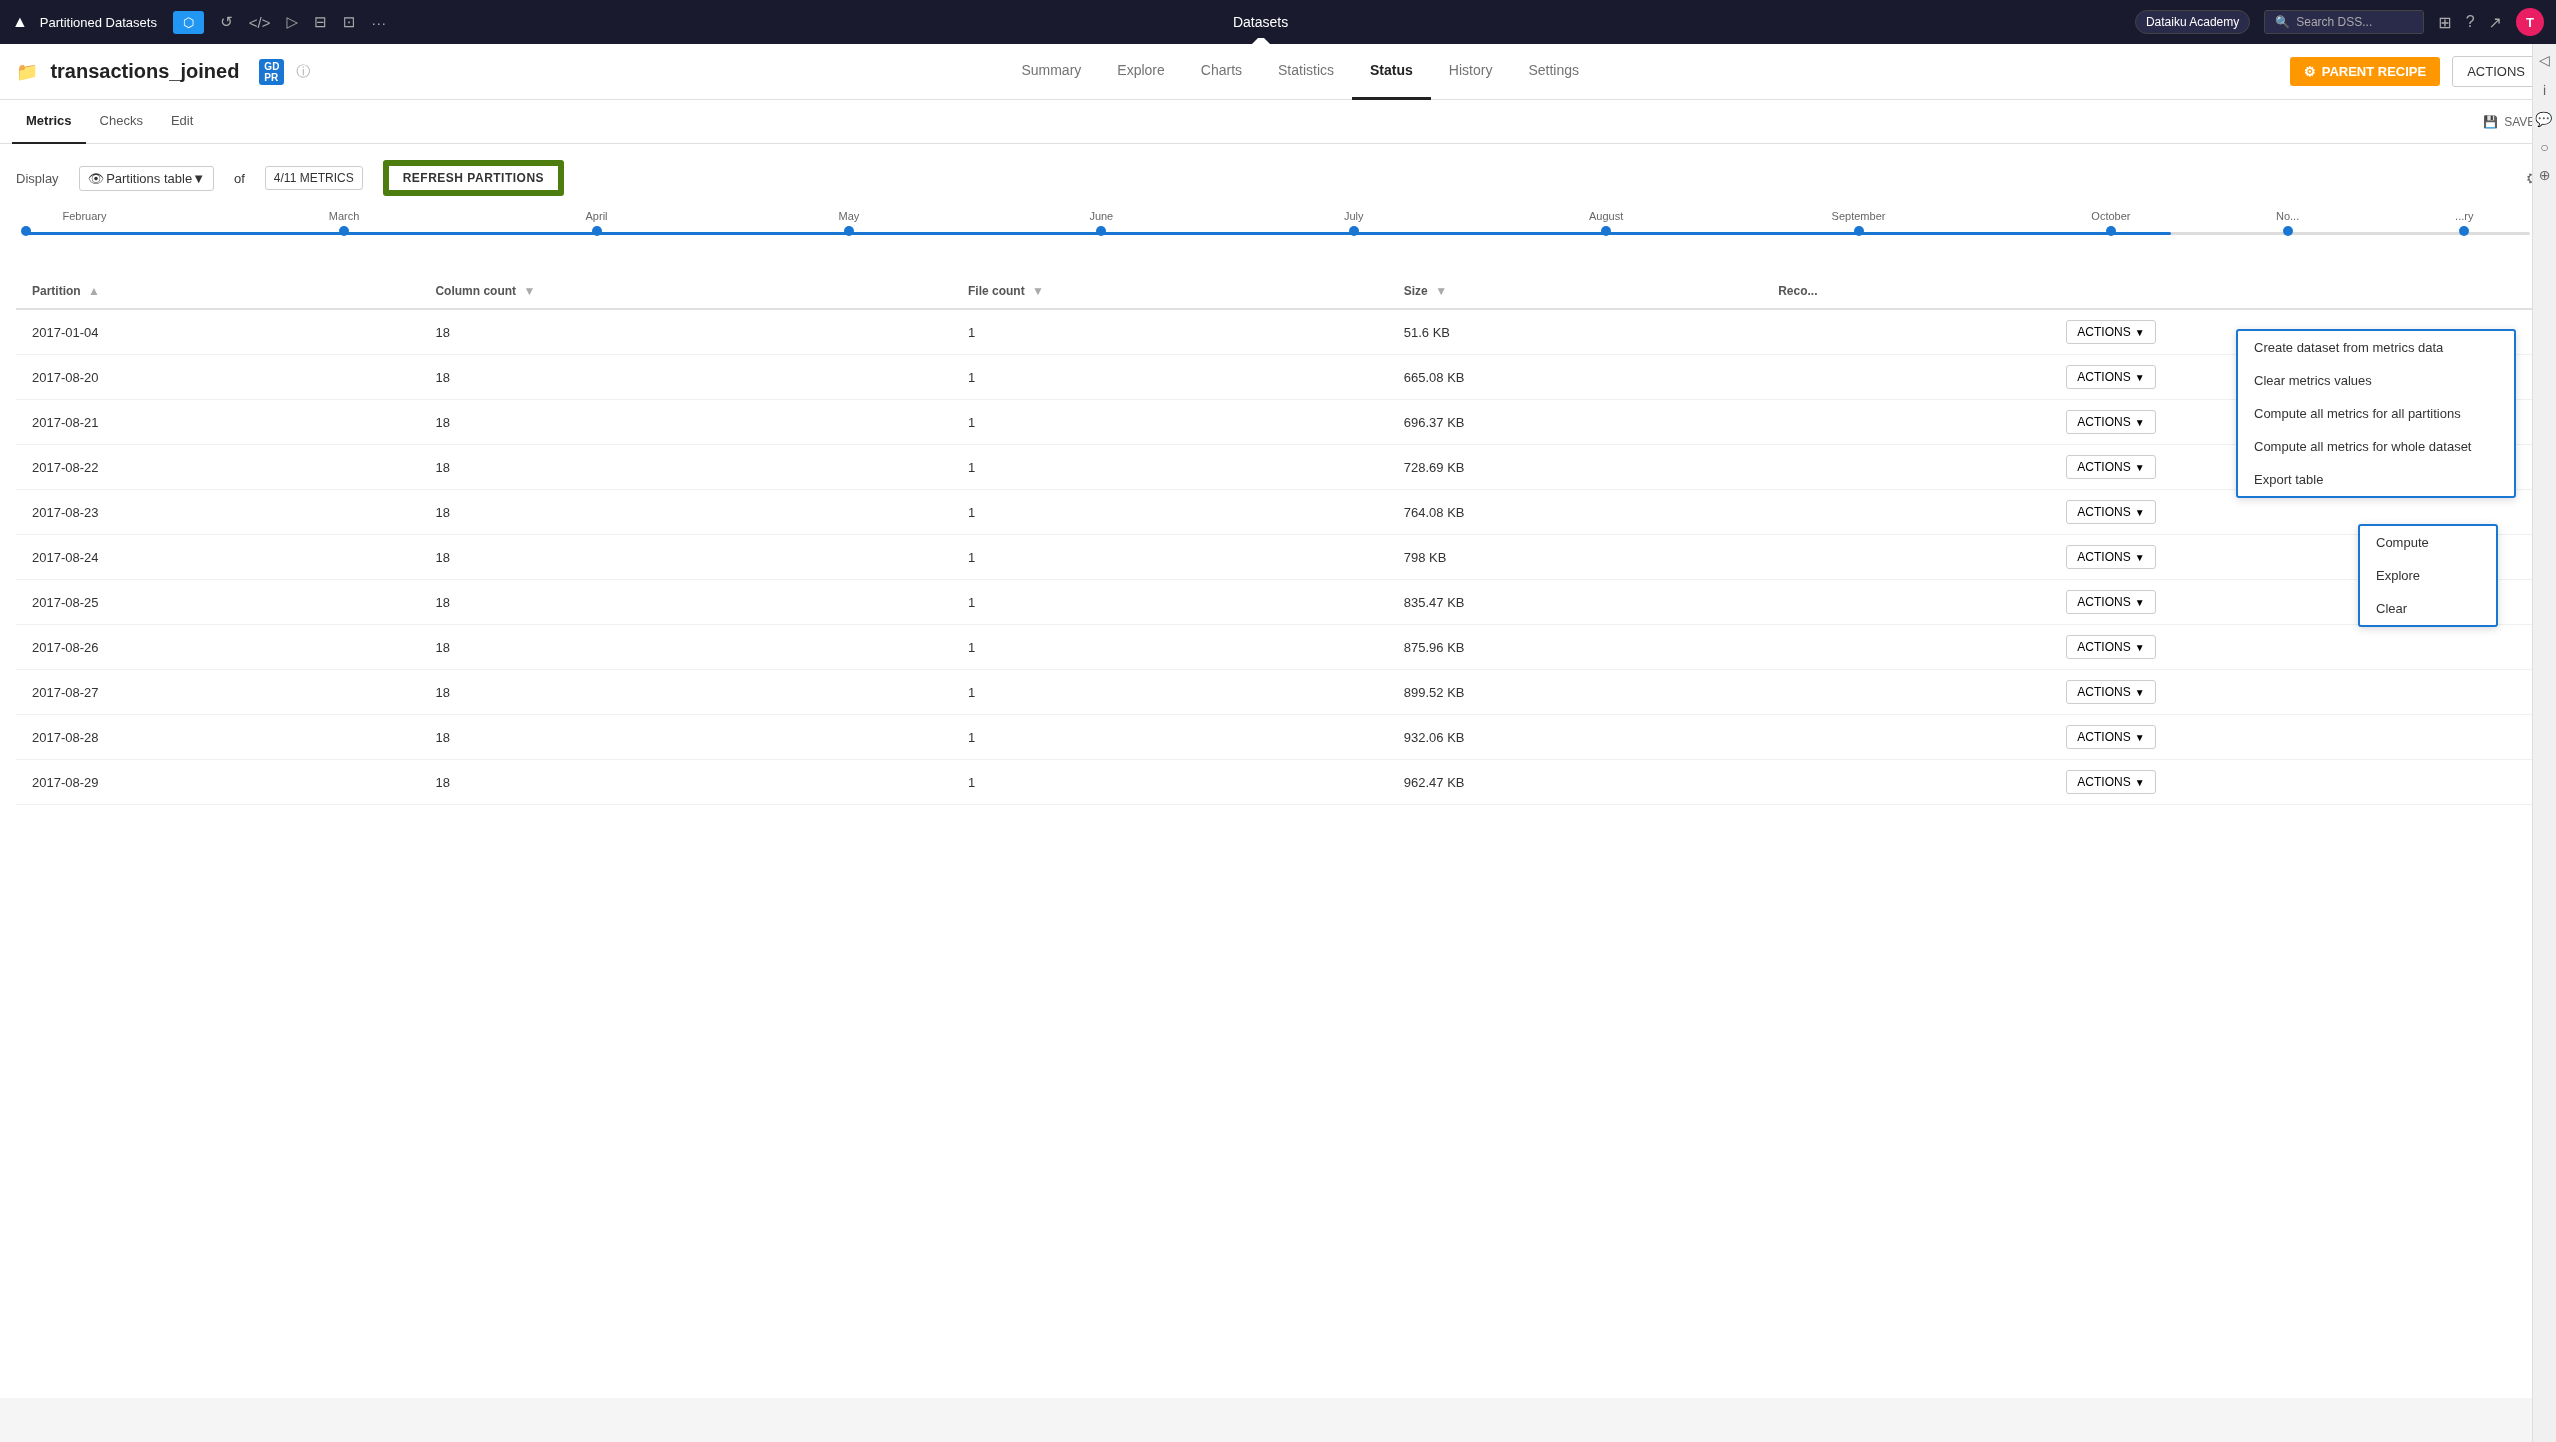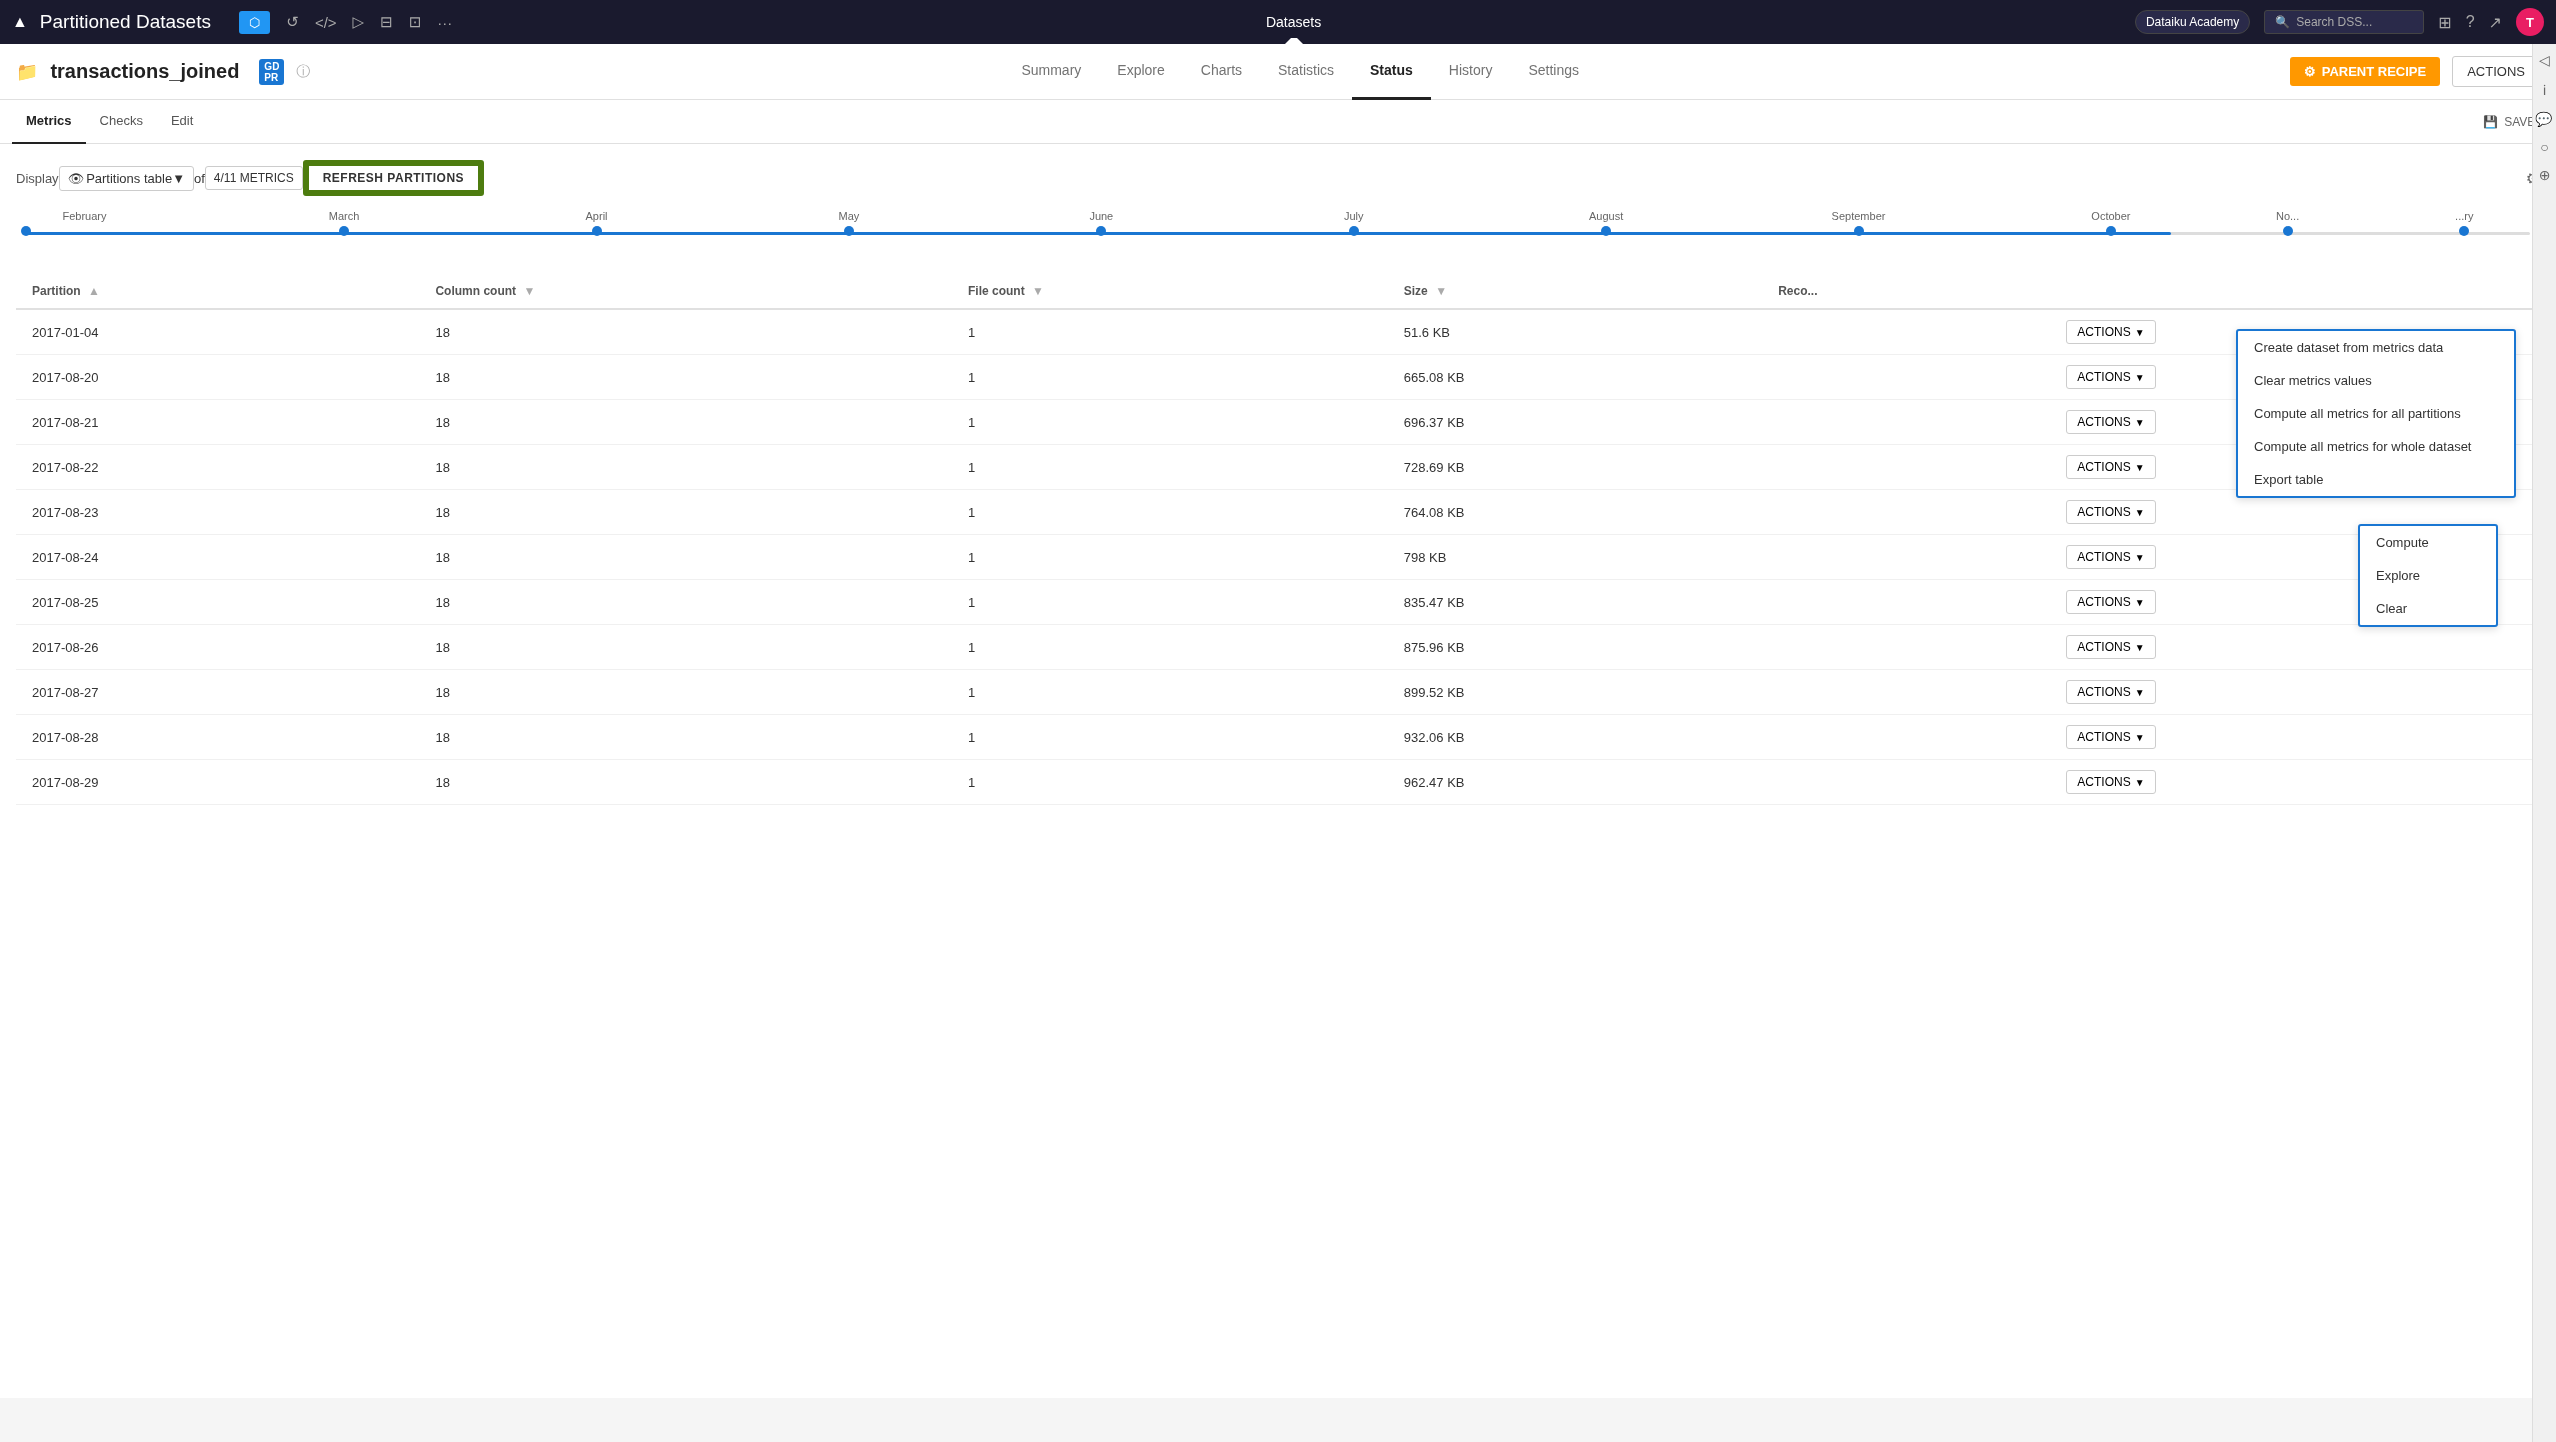"Partitioned Datasets" .top-nav .project-name { font-size: 19px -> 13px; margin-right: 20px -> 8px }
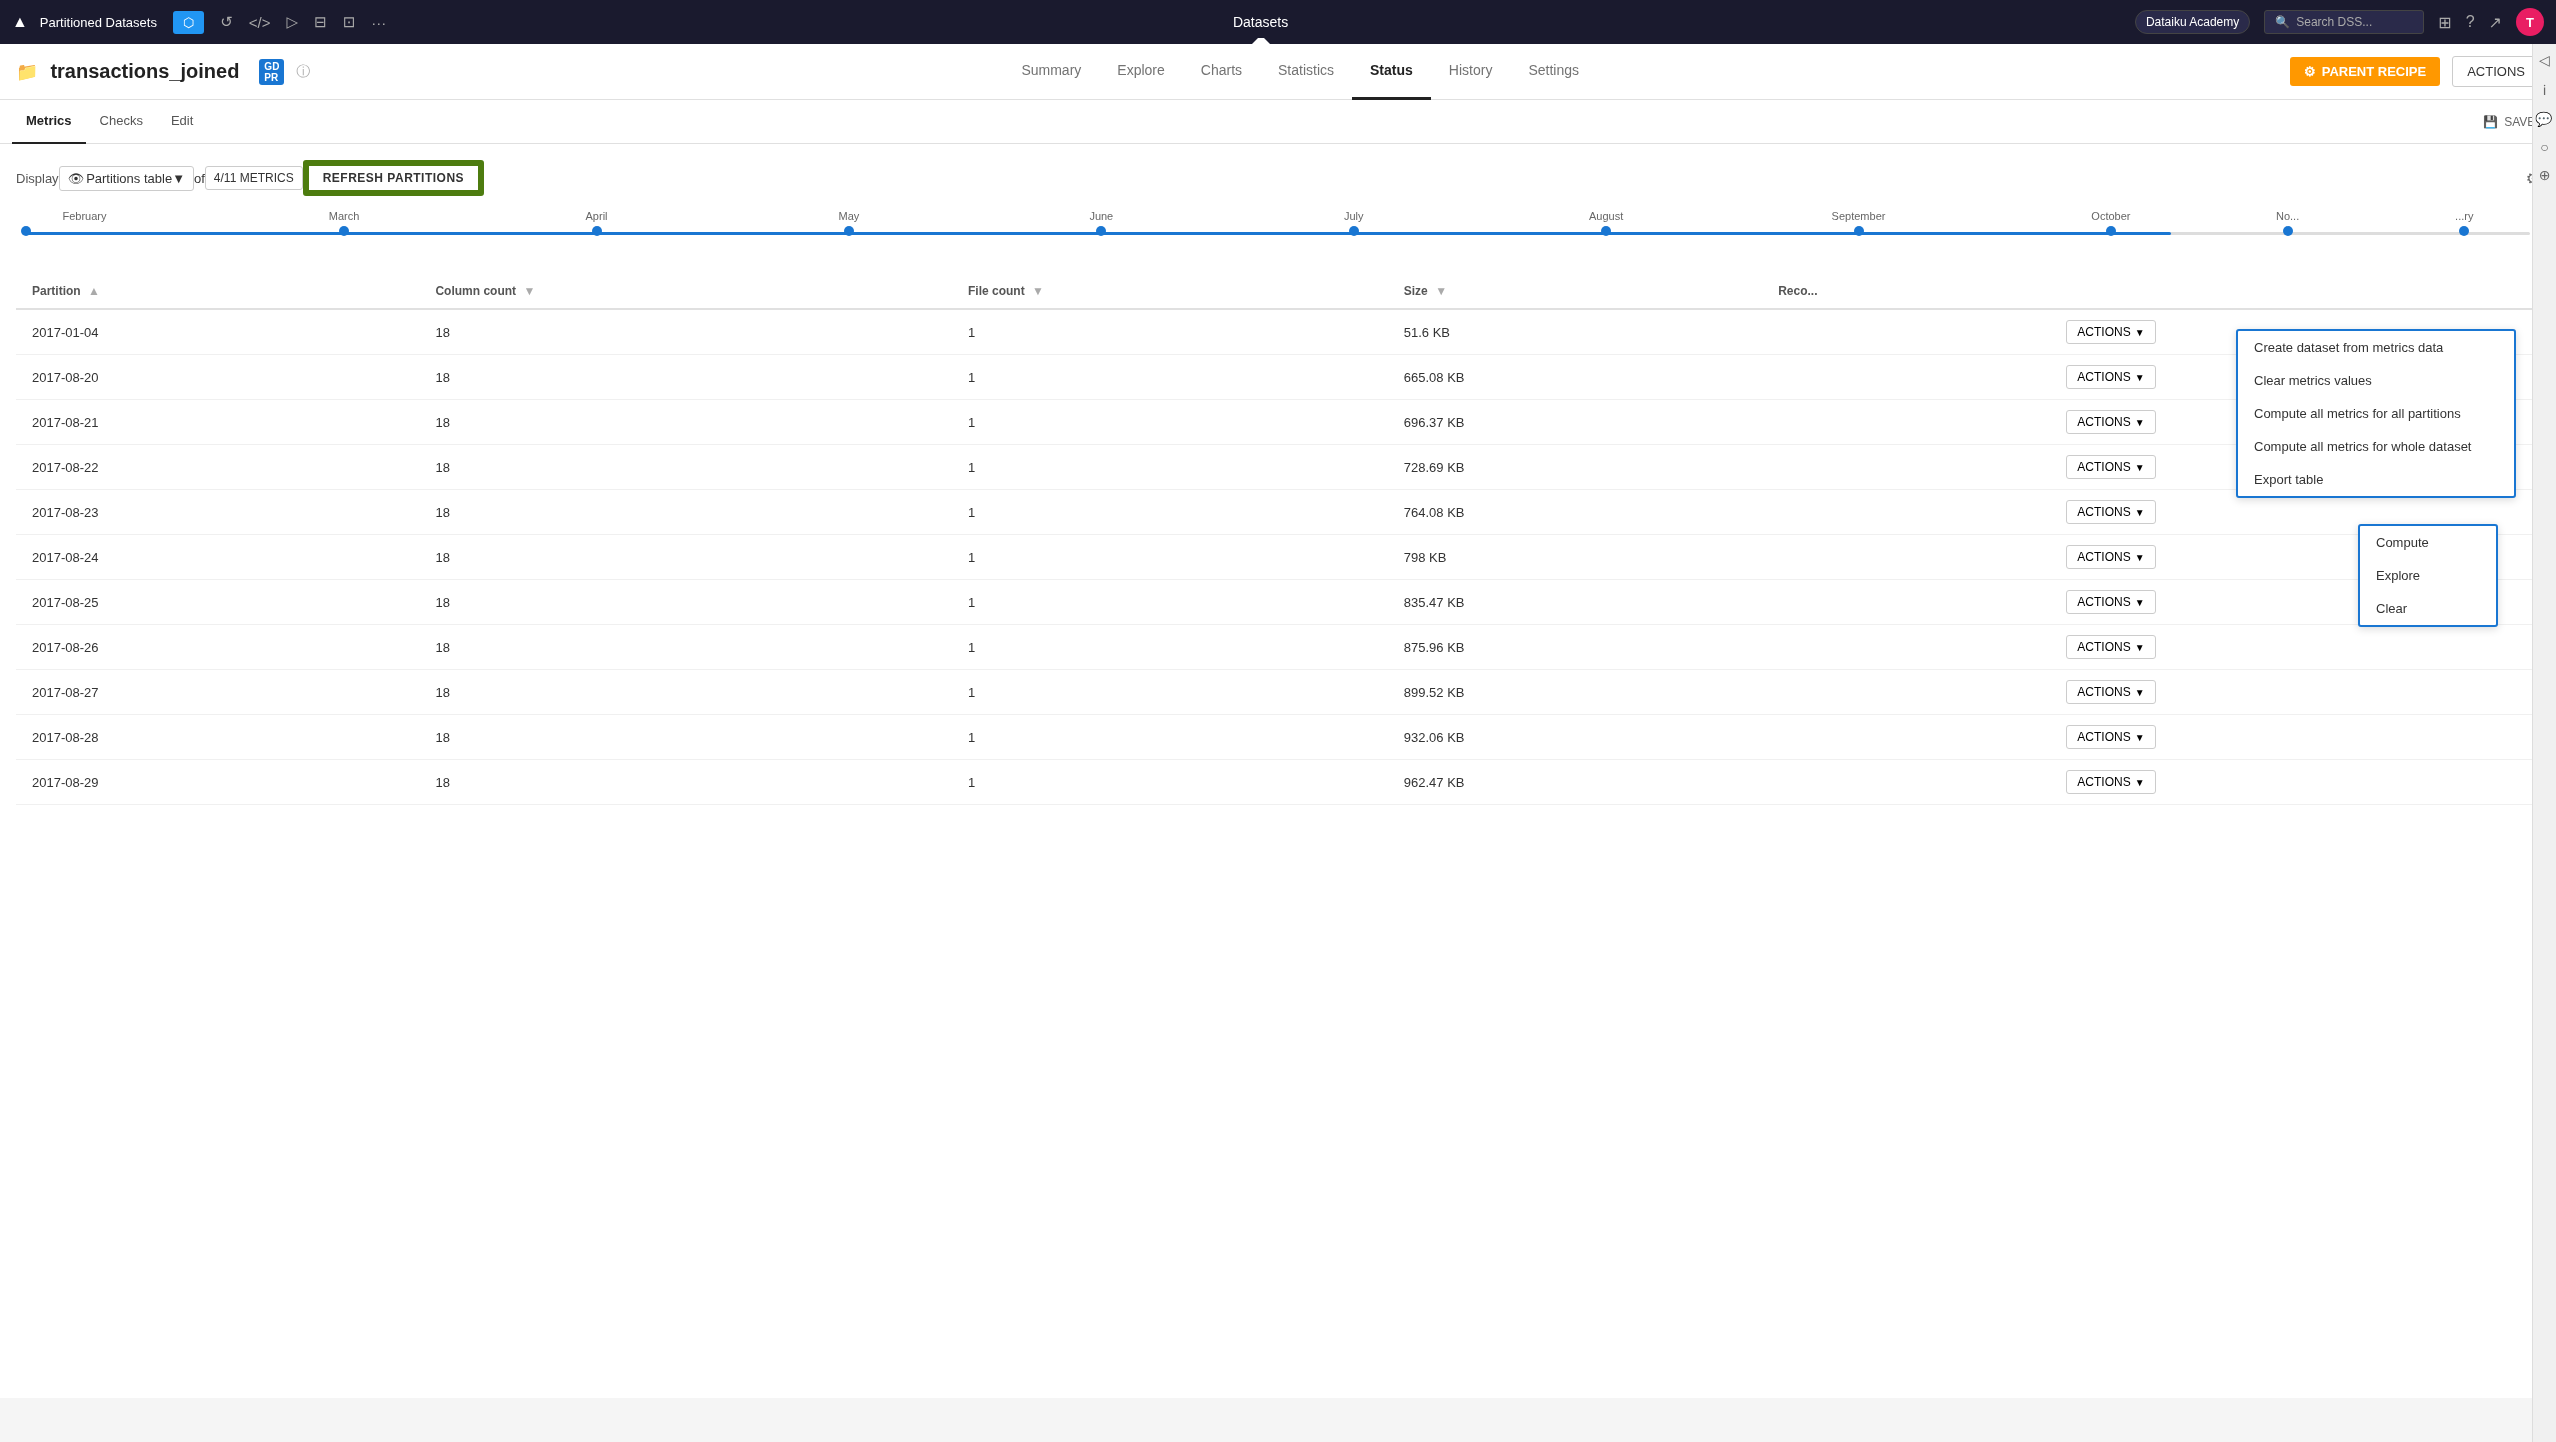"Display" .display-bar { gap: 0 -> 20px }
